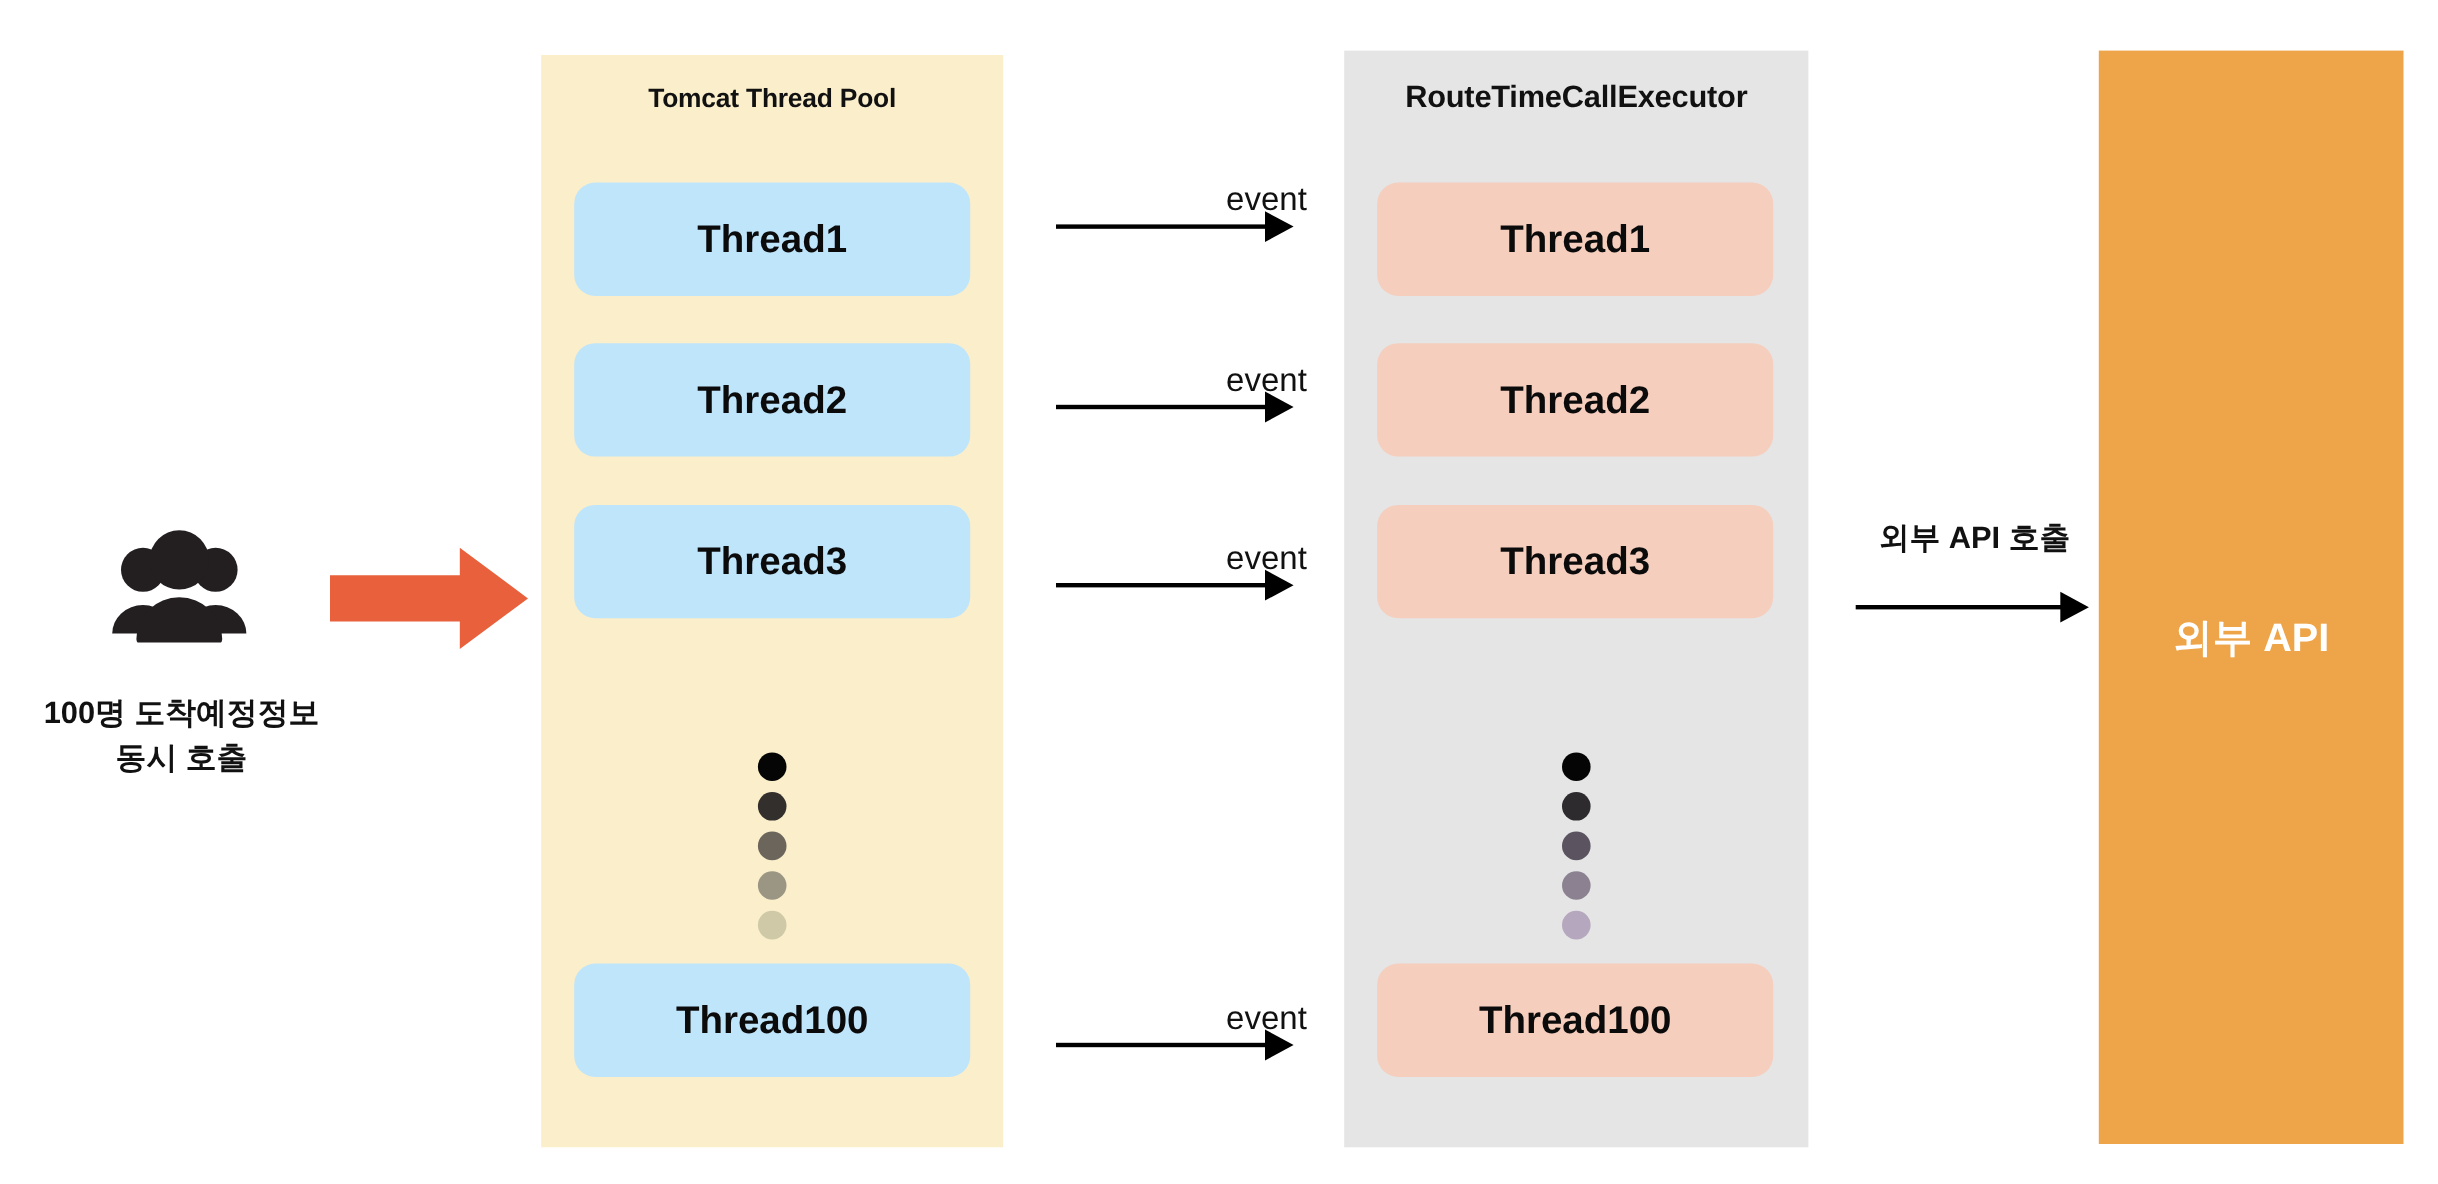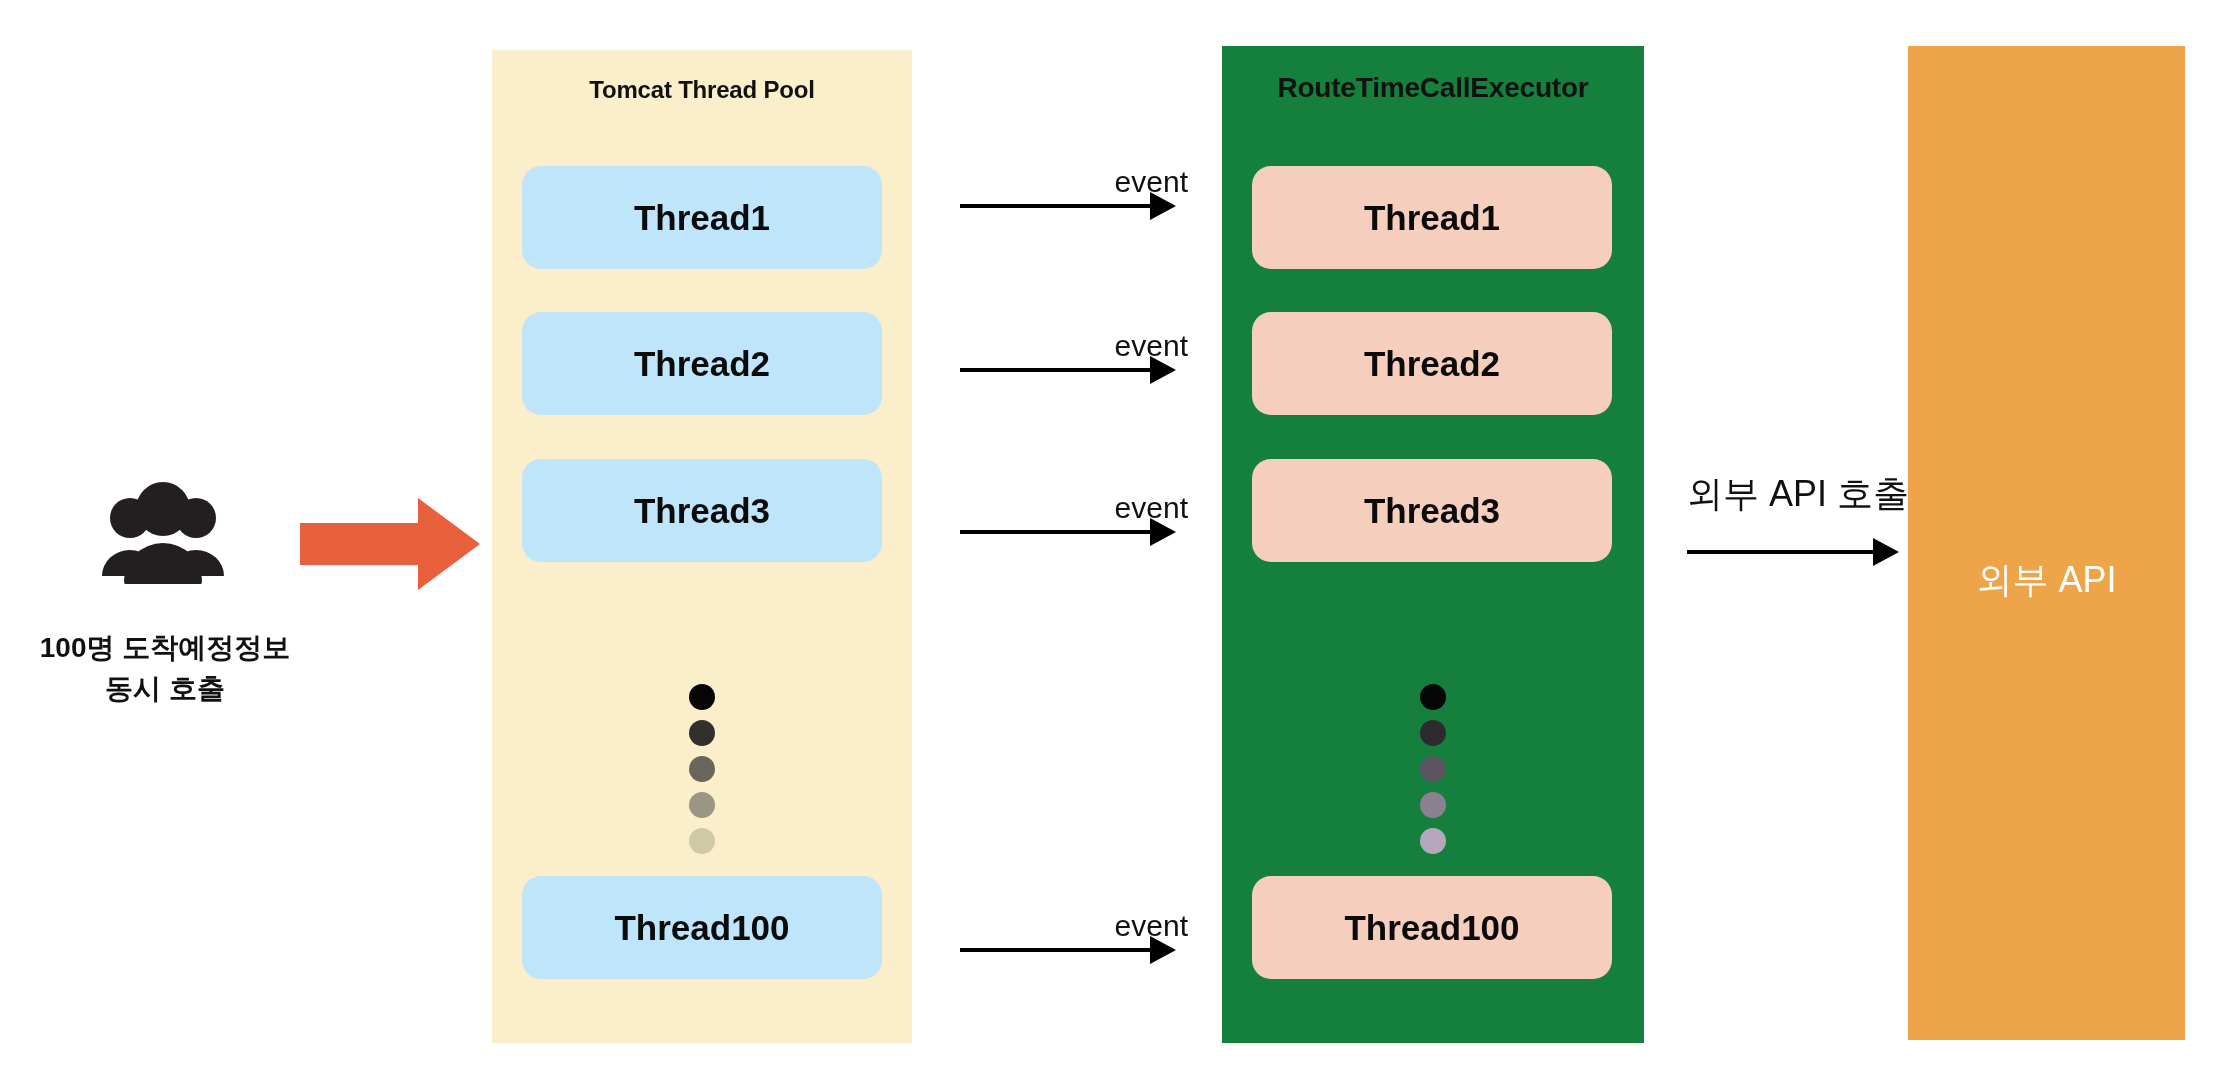"RouteTimeCallExecutor" #executor-panel { background: #15803d -> #e5e5e5 }
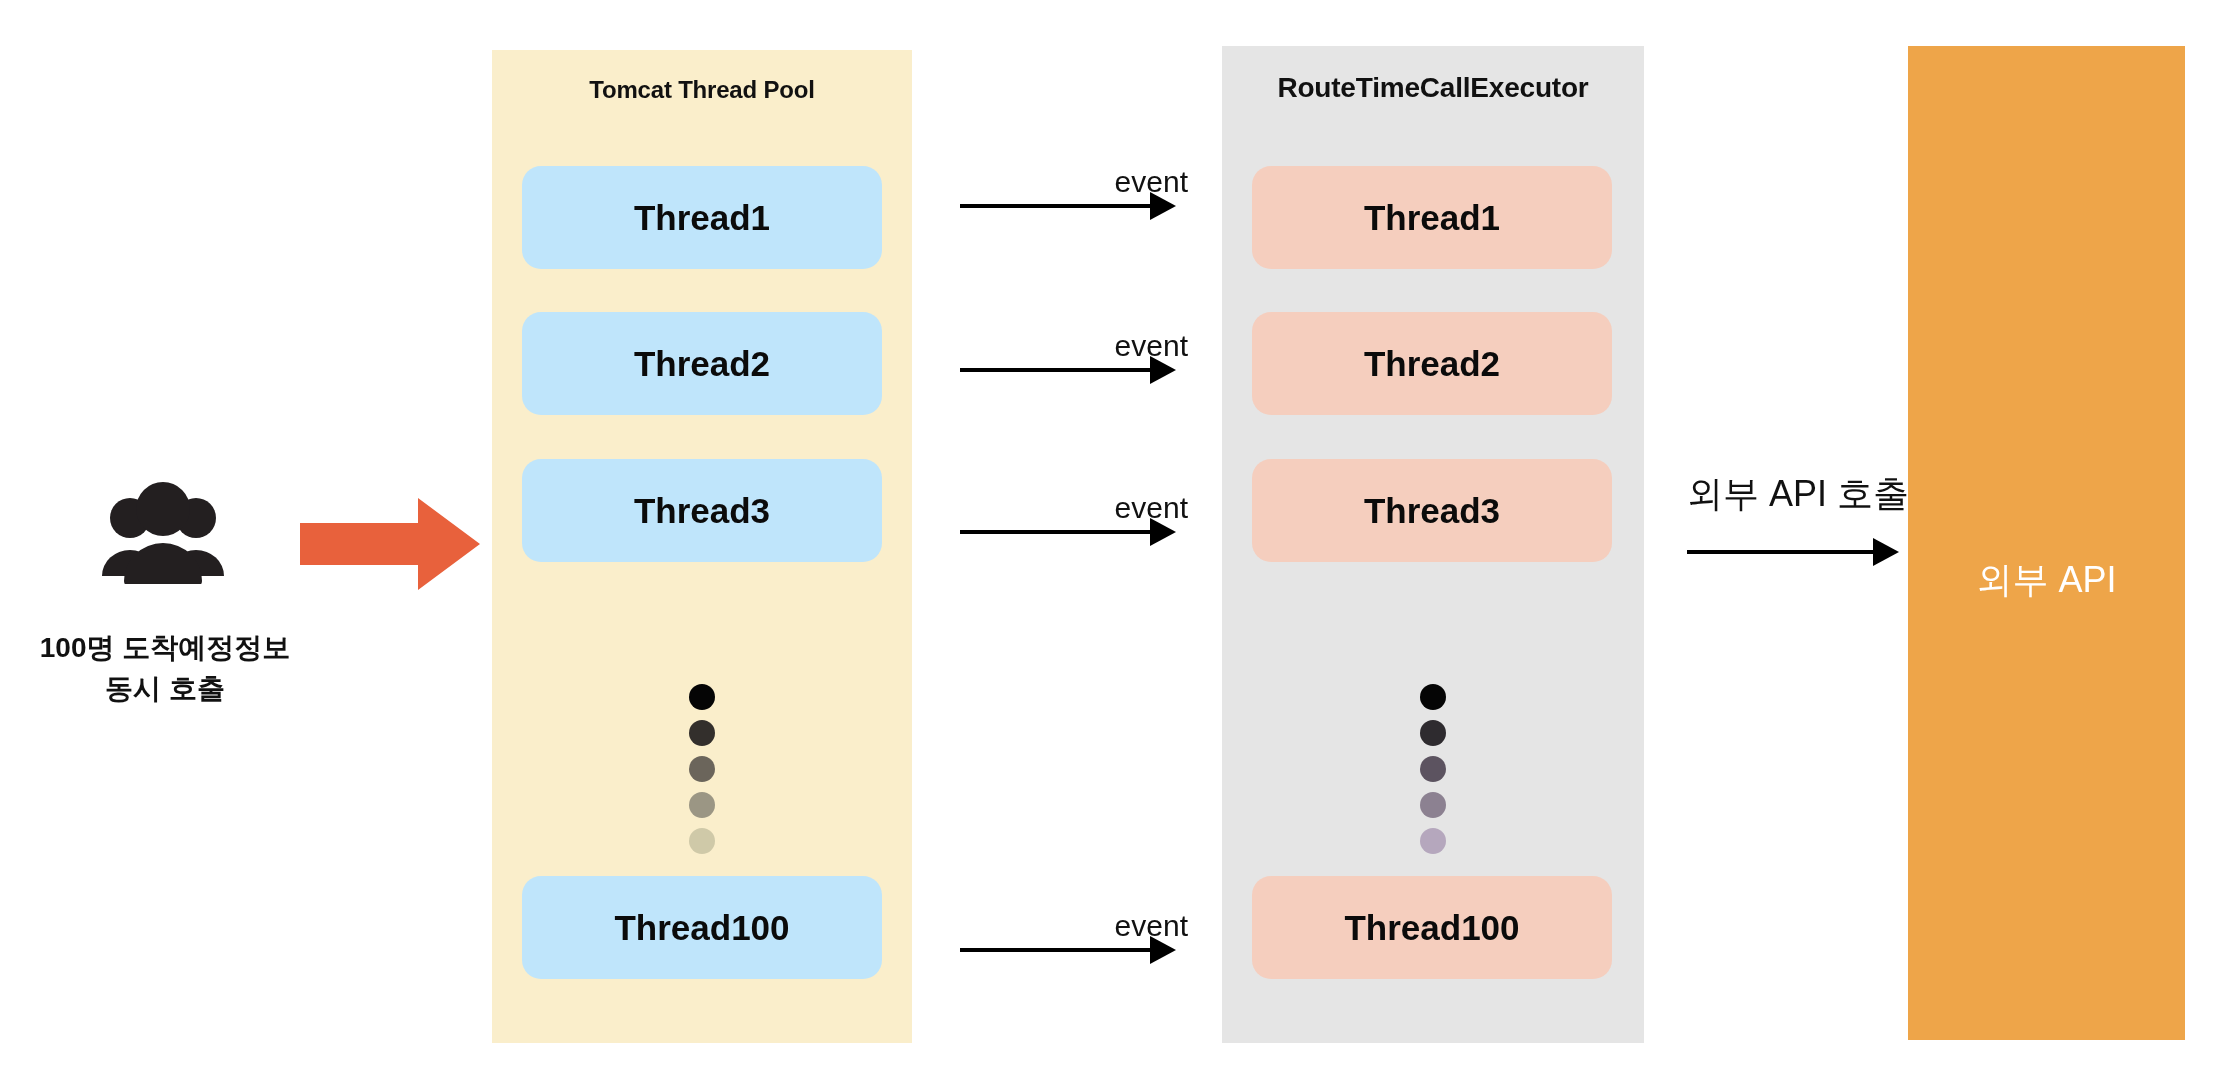"외부 API 호출" #external-api-arrow .lbl { font-size: 36px -> 28px; font-weight: normal -> bold }
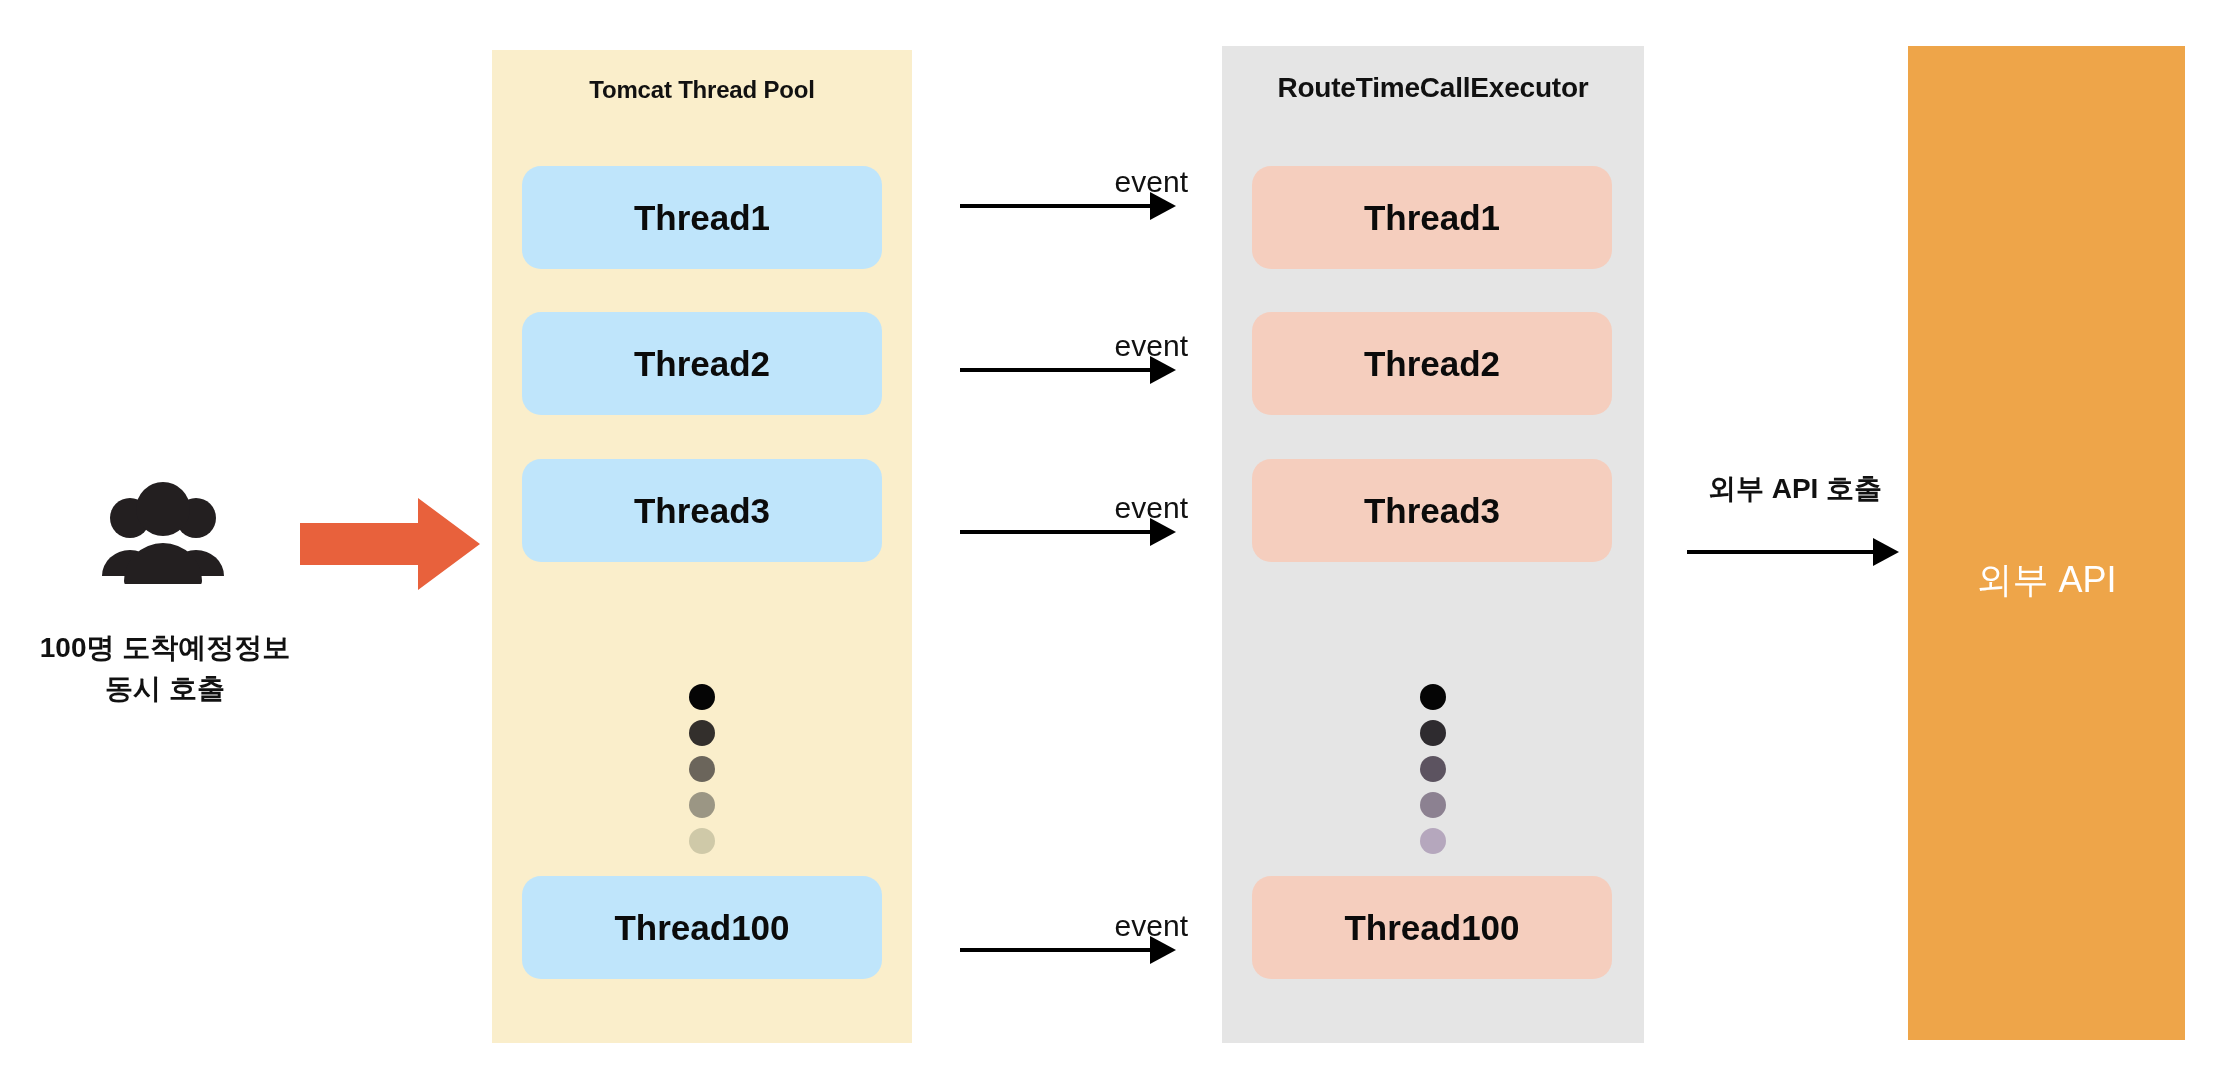"외부 API" #external-api-label { font-weight: normal -> bold }
